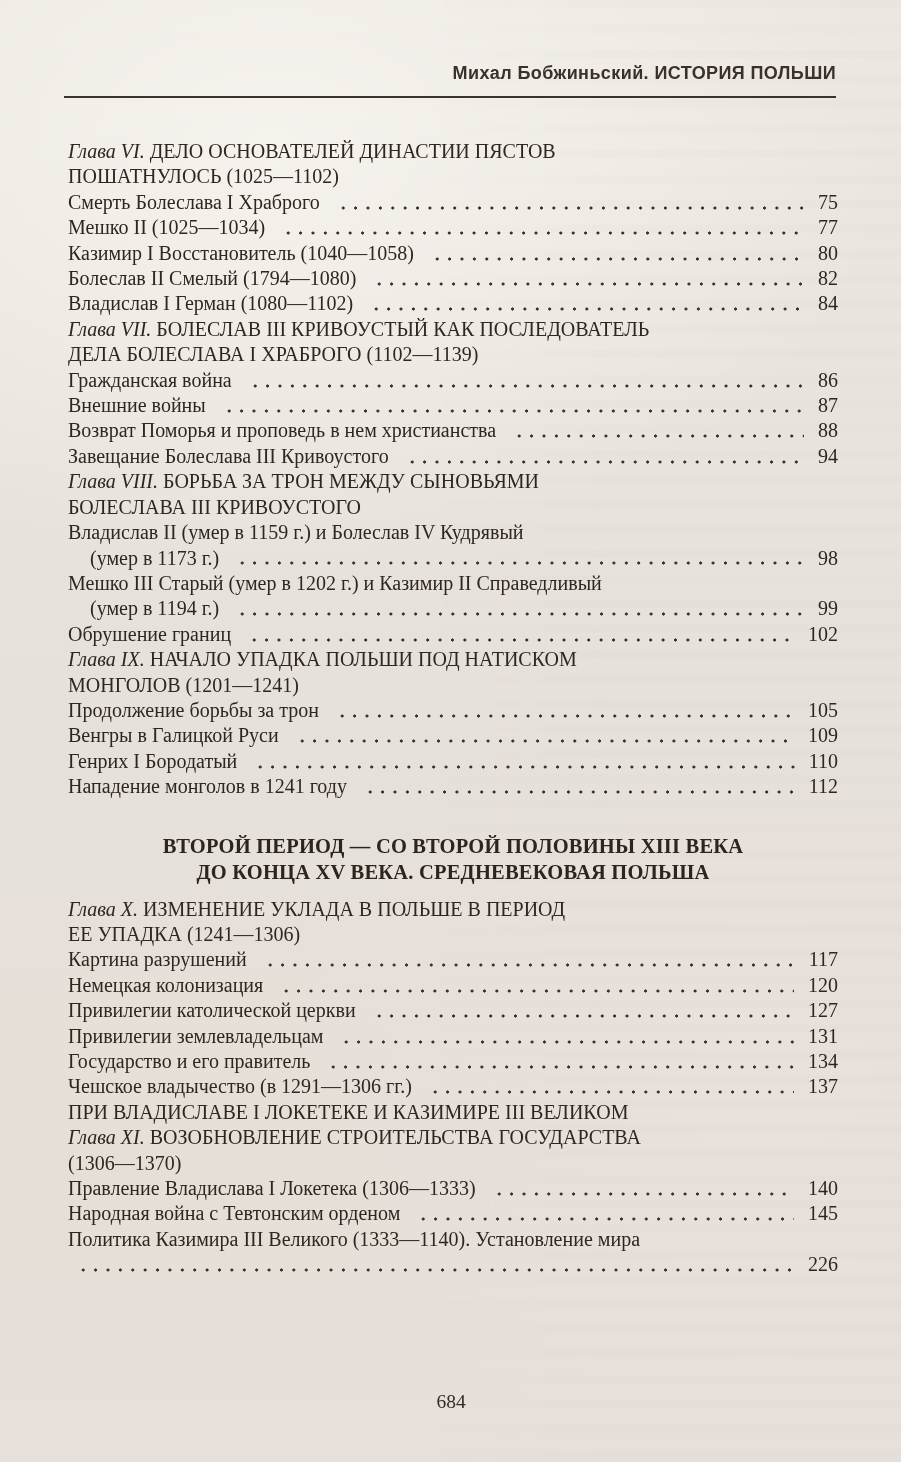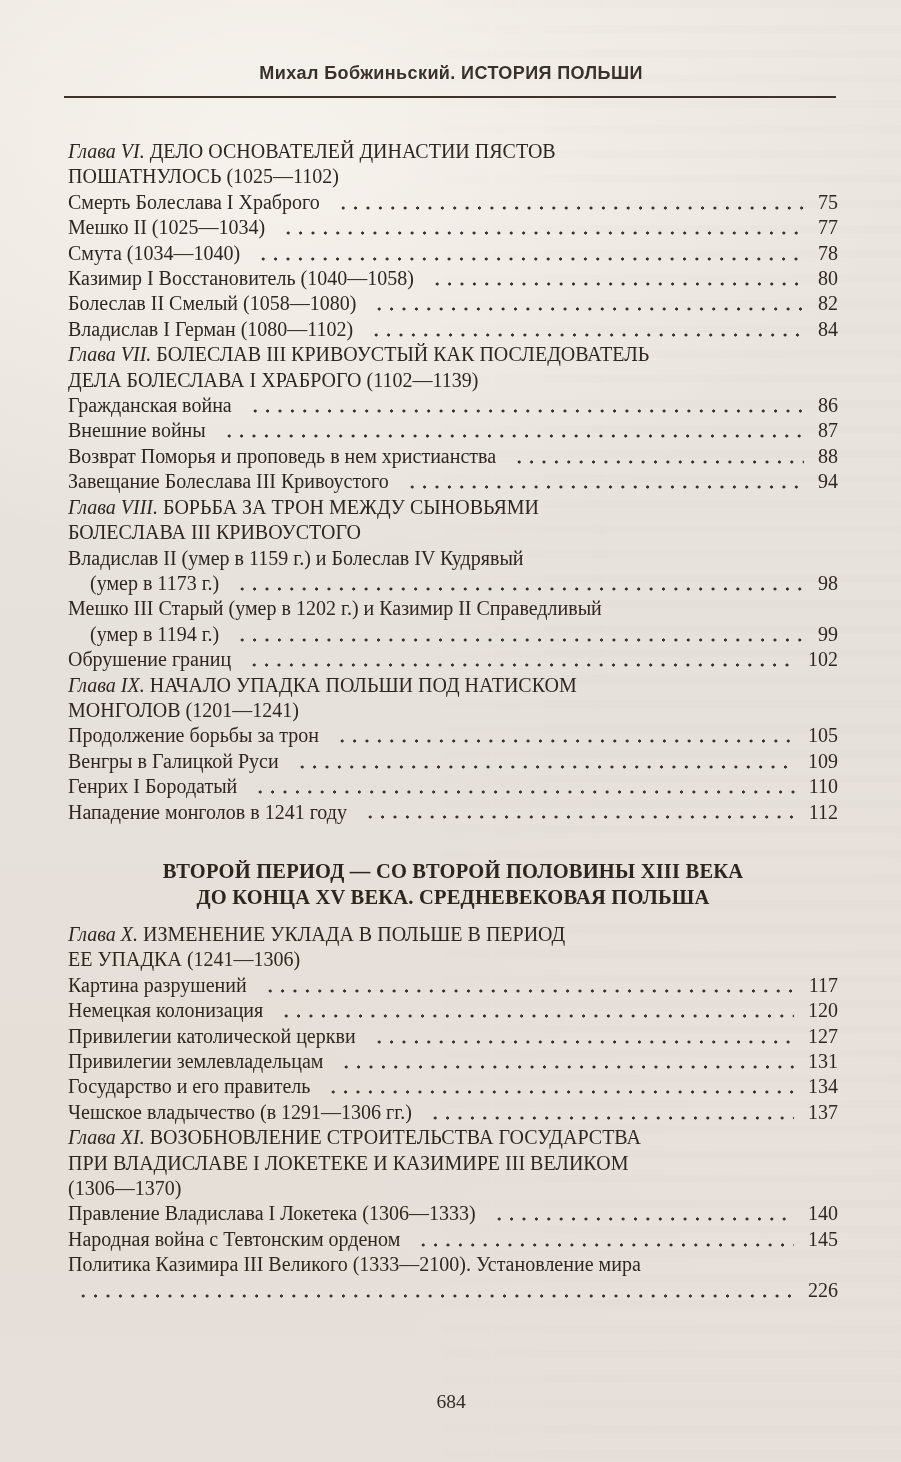"Михал Бобжиньский. ИСТОРИЯ ПОЛЬШИ" .running-header { text-align: center -> right }
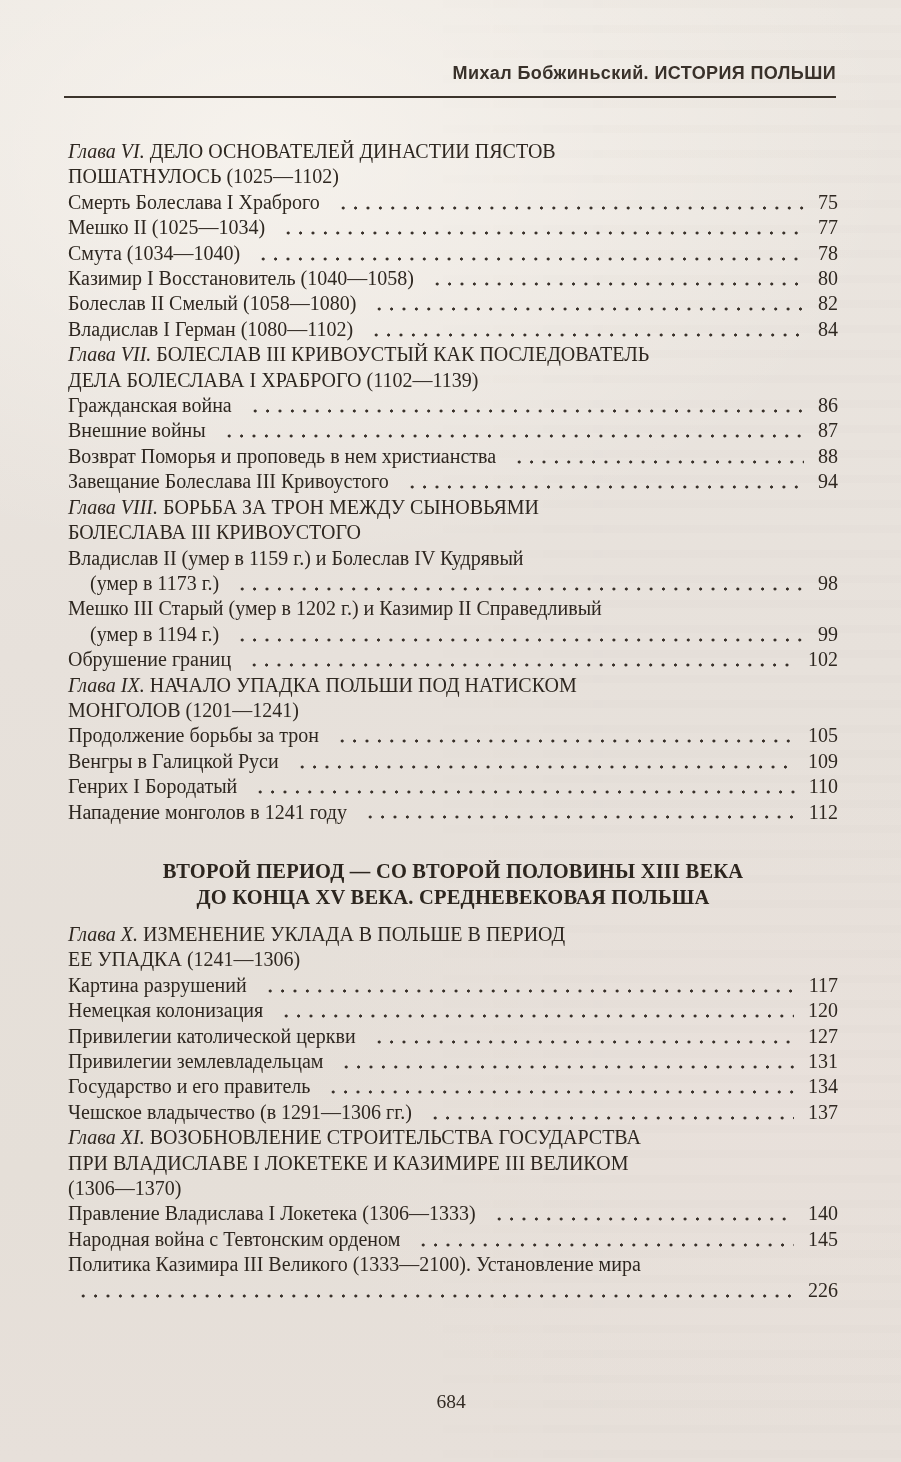"Смута (1034—1040)" div.entry-row { html: <div> <span>Смута (1034—1040)</span> <span></span> <span>78</span> </div> -> none }
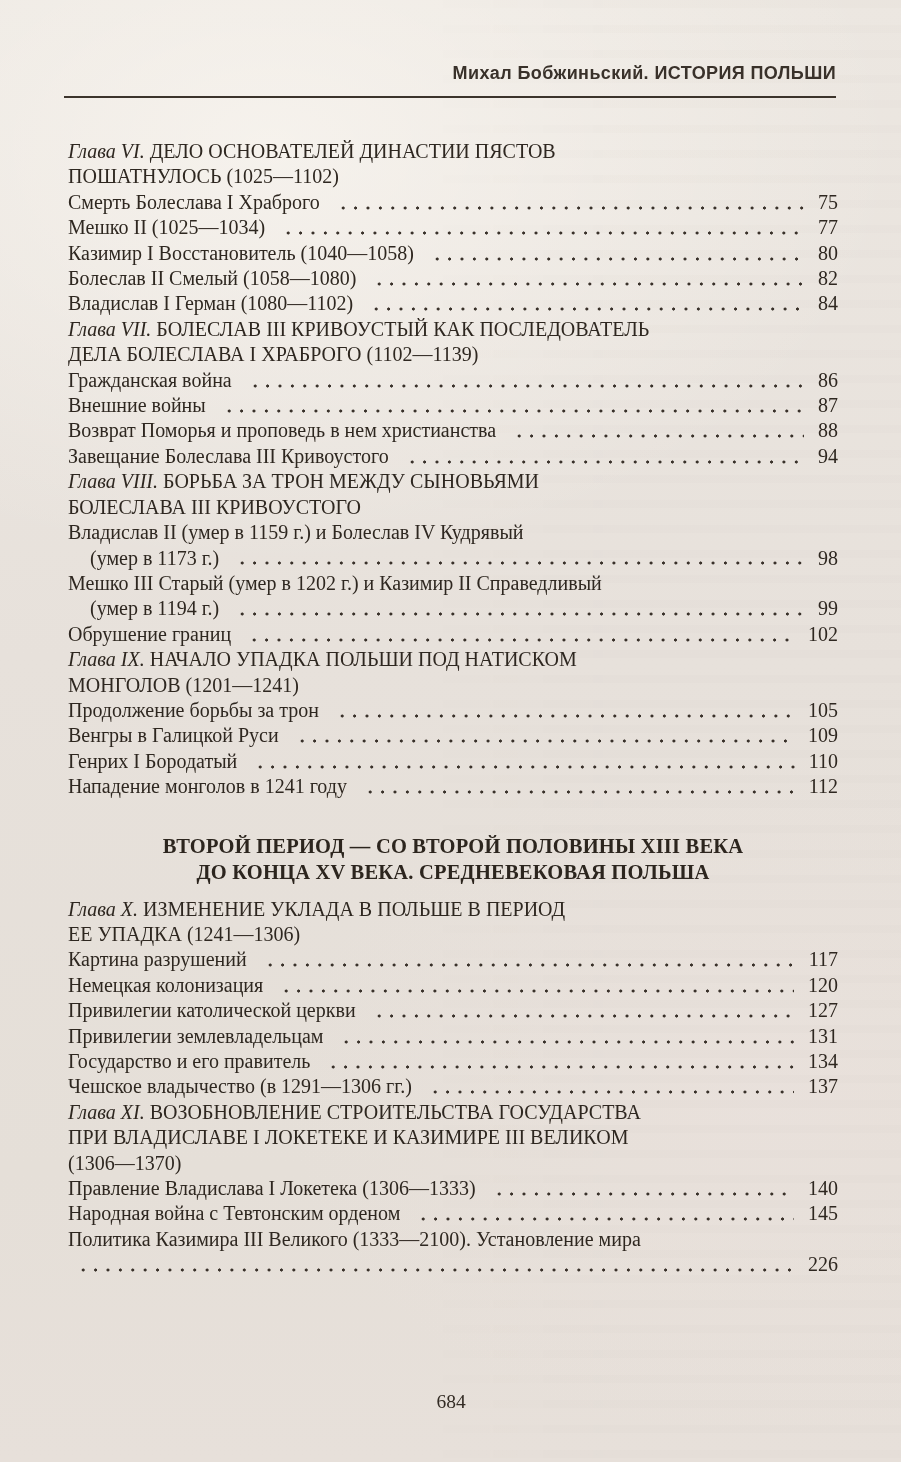"Болеслав II Смелый (1058—1080)" span.entry-title { text: 1058 -> 1794 }
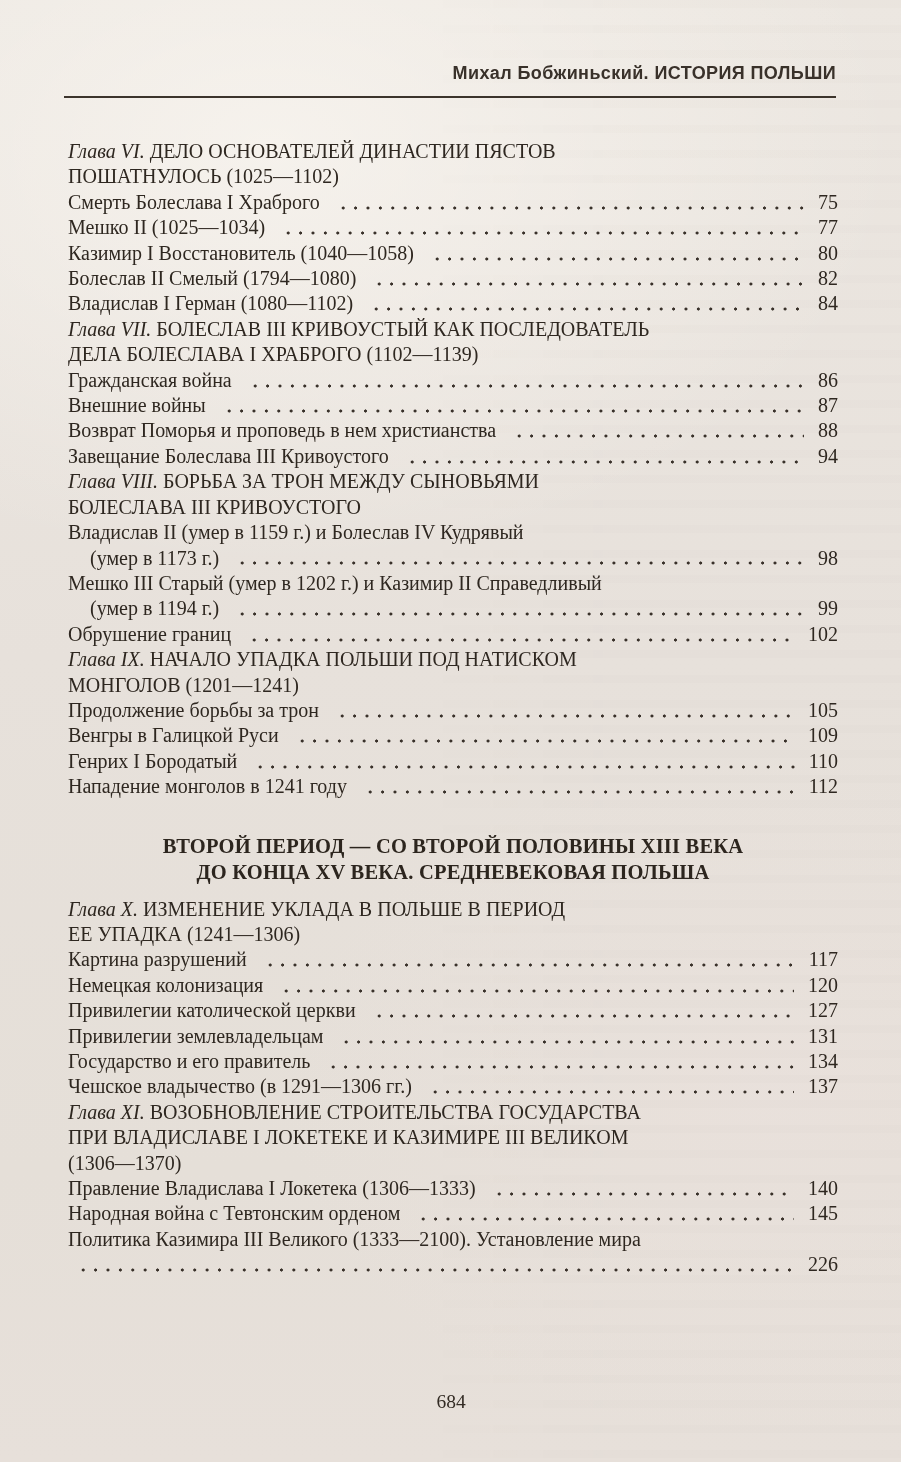"Глава XI. ВОЗОБНОВЛЕНИЕ СТРОИТЕЛЬСТВА" div.chapter-line { order: before "ПРИ ВЛАДИСЛАВЕ I ЛОКЕТЕКЕ И" -> after "ПРИ ВЛАДИСЛАВЕ I ЛОКЕТЕКЕ И" }
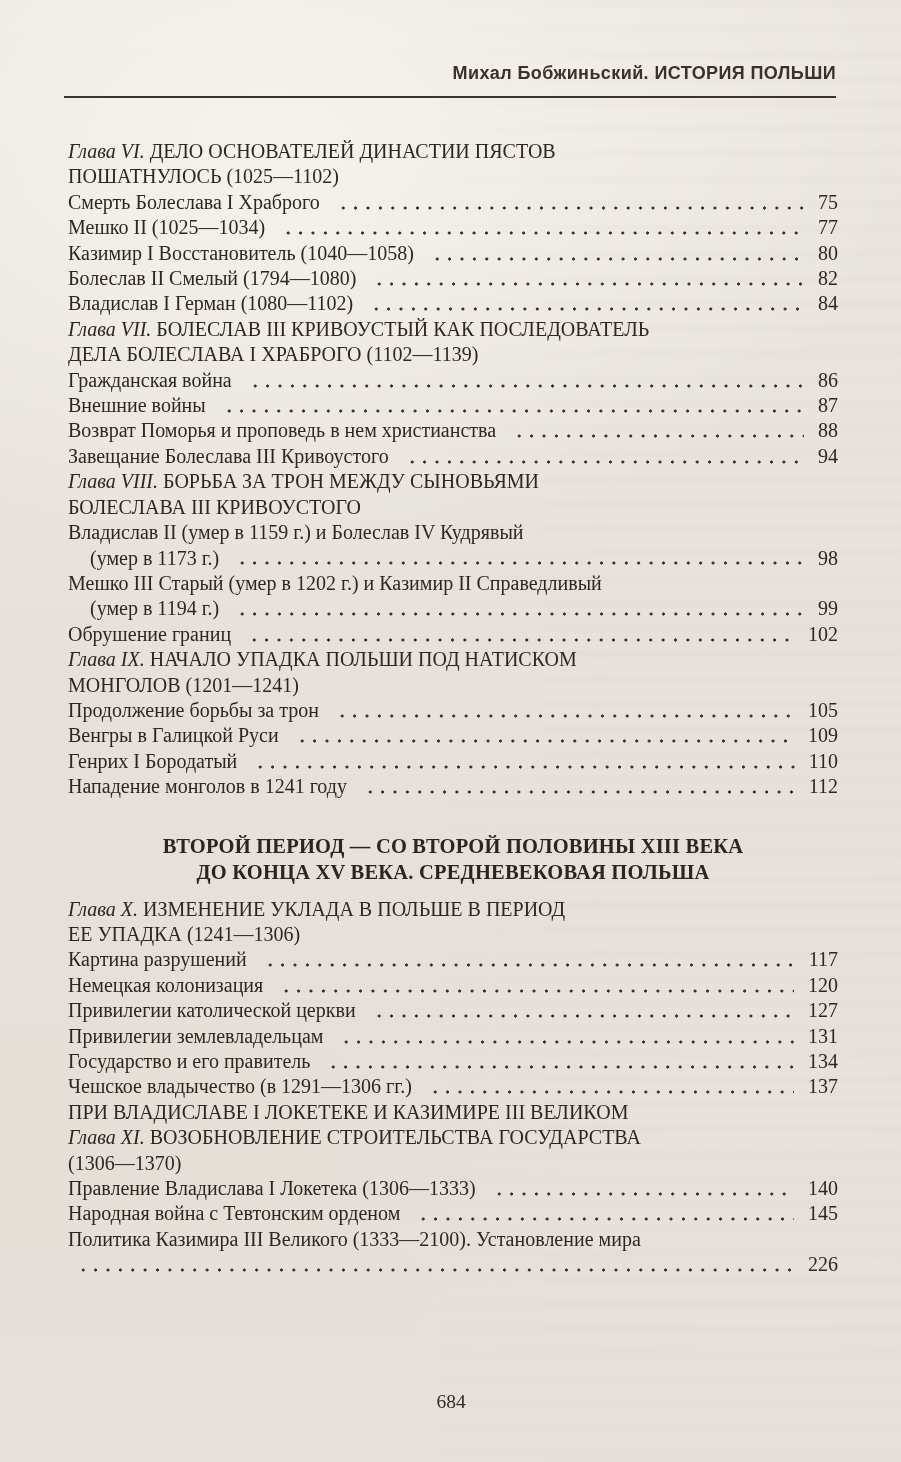"Политика Казимира III Великого" div.entry-line { text: 2100 -> 1140 }
